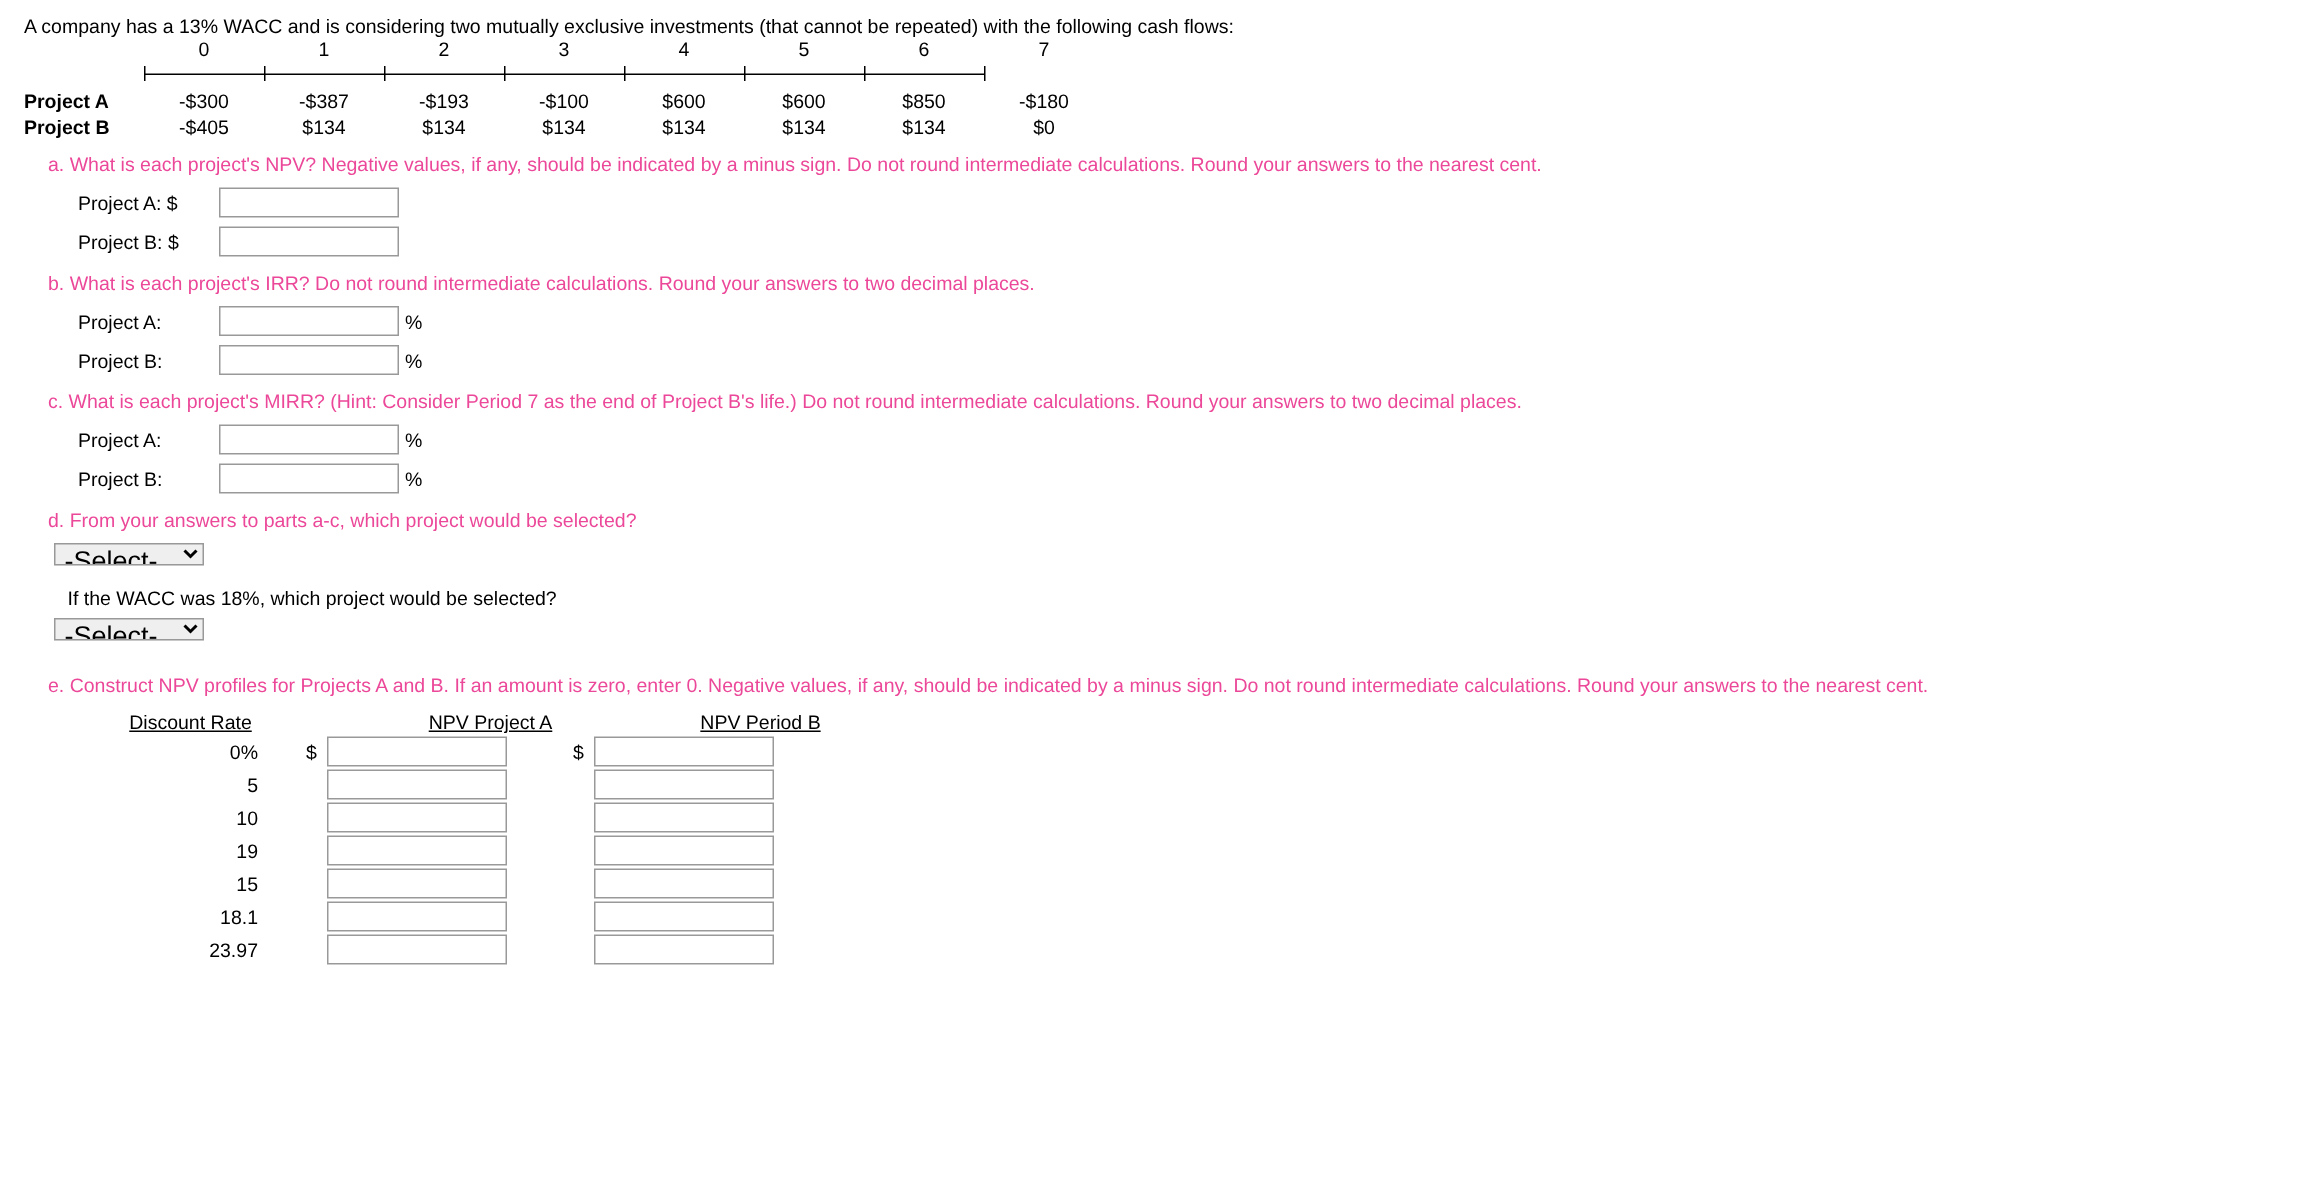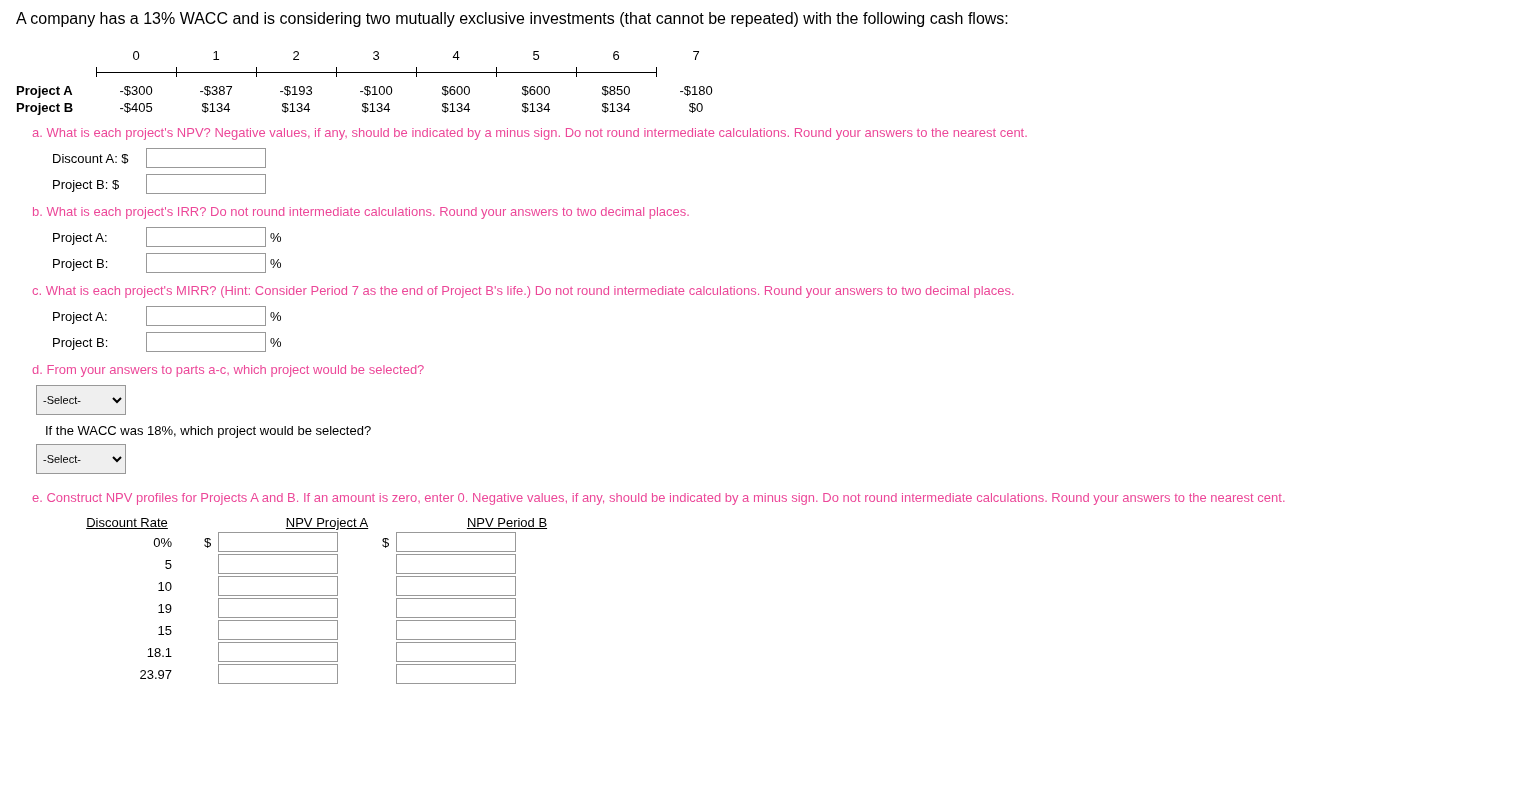"A company has a 13%" .intro-text { font-size: 16px -> 13px; margin-bottom: 20px -> 0 }
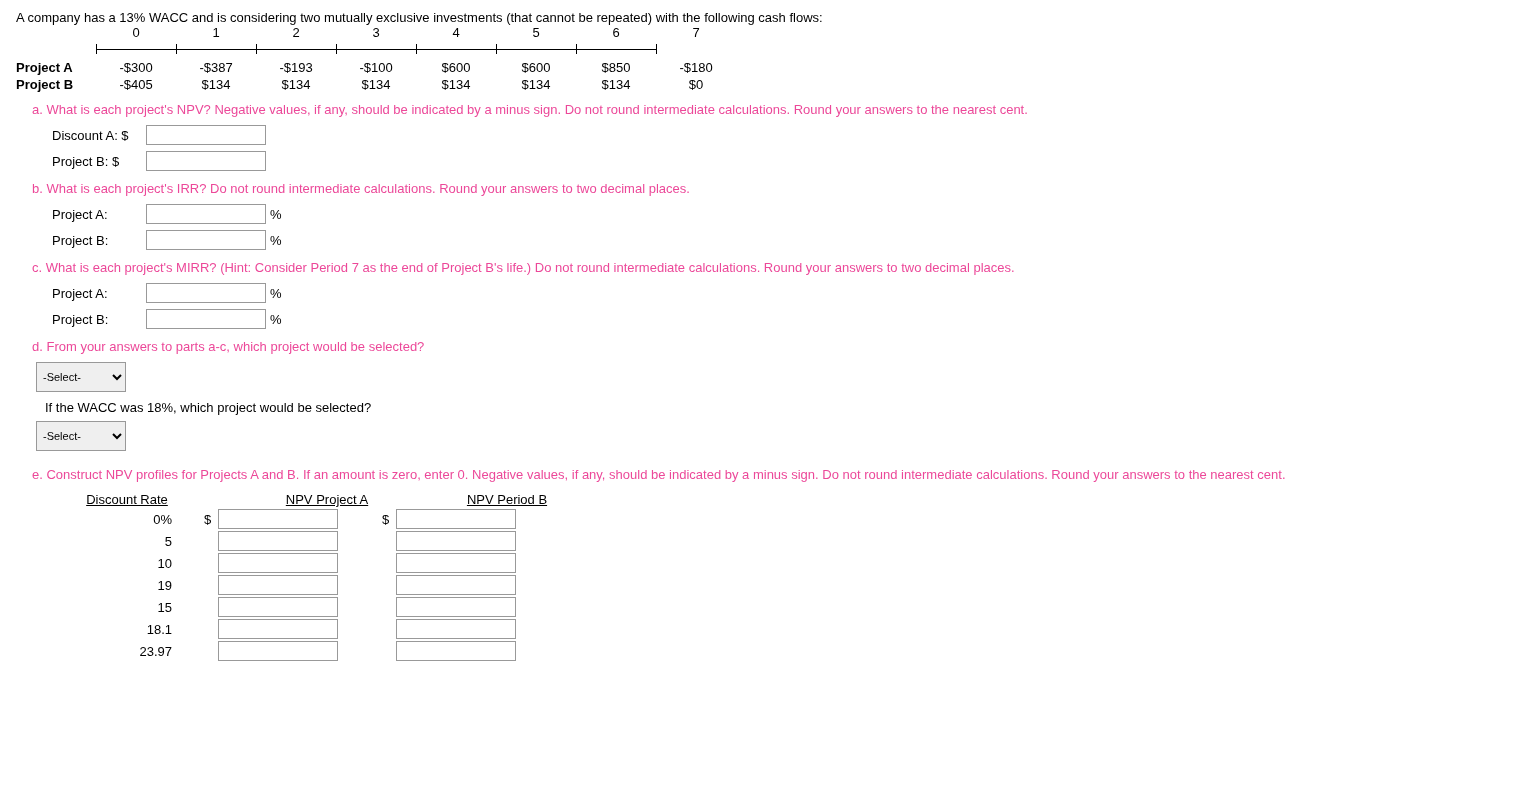"Discount A: $" span.input-label { text: Discount -> Project }
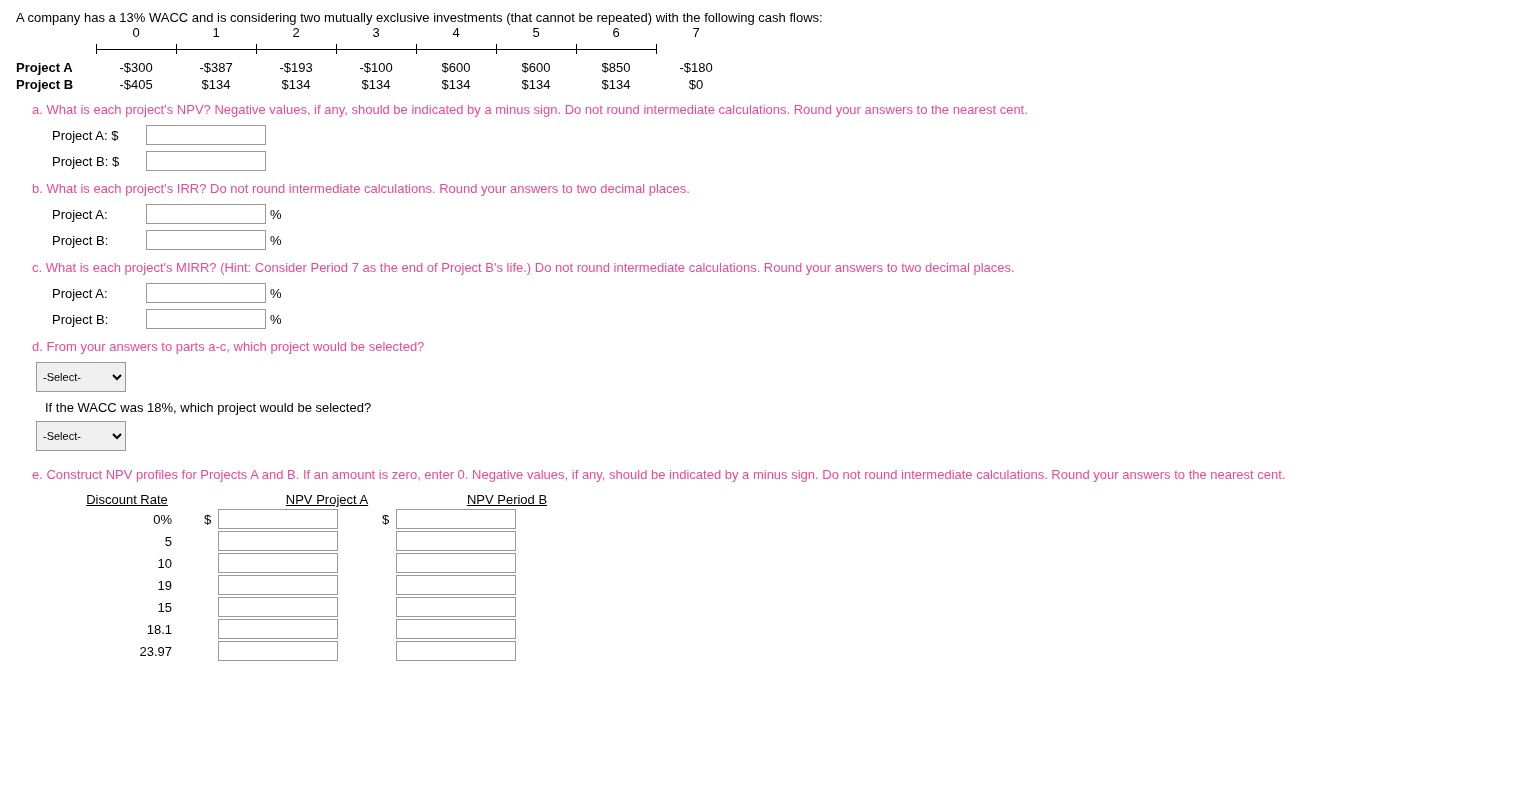"-Select-" .select-dropdown { font-size: 11px -> 18px; height: 30px -> 15px }
